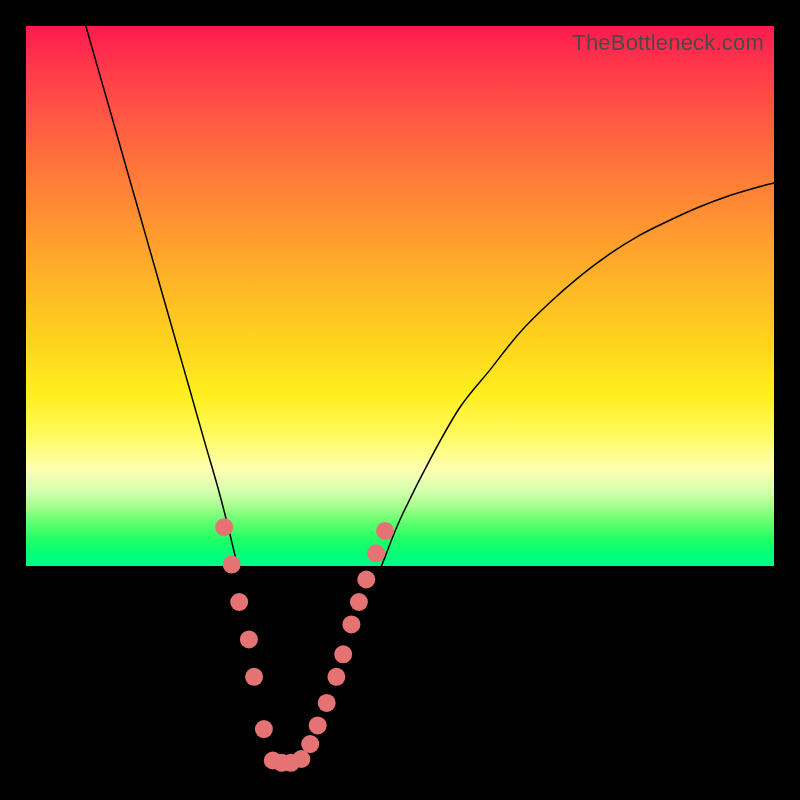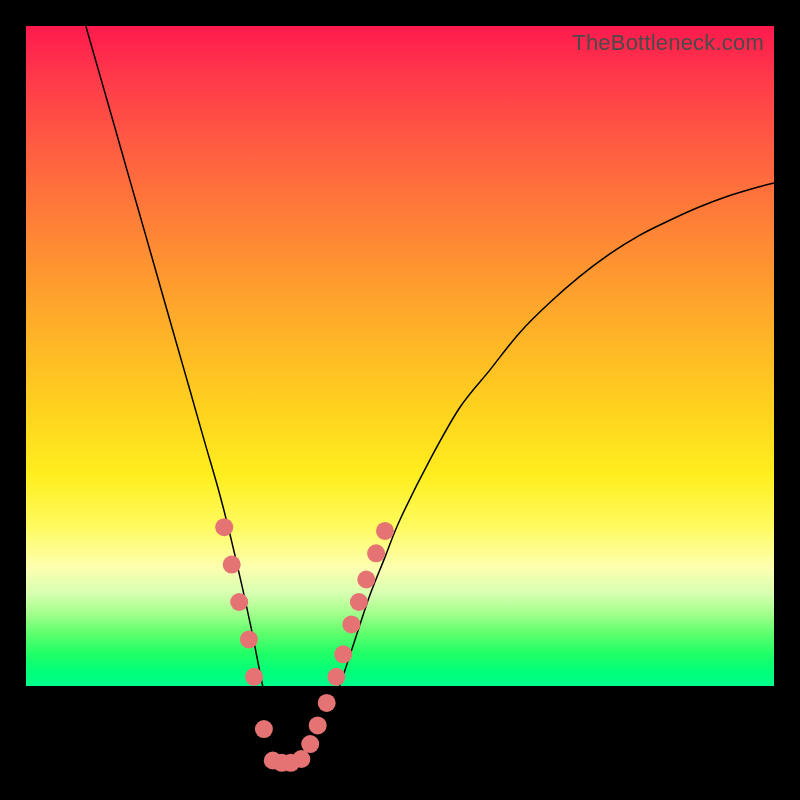"TheBottleneck.com" .plot { height: 660px -> 540px }
